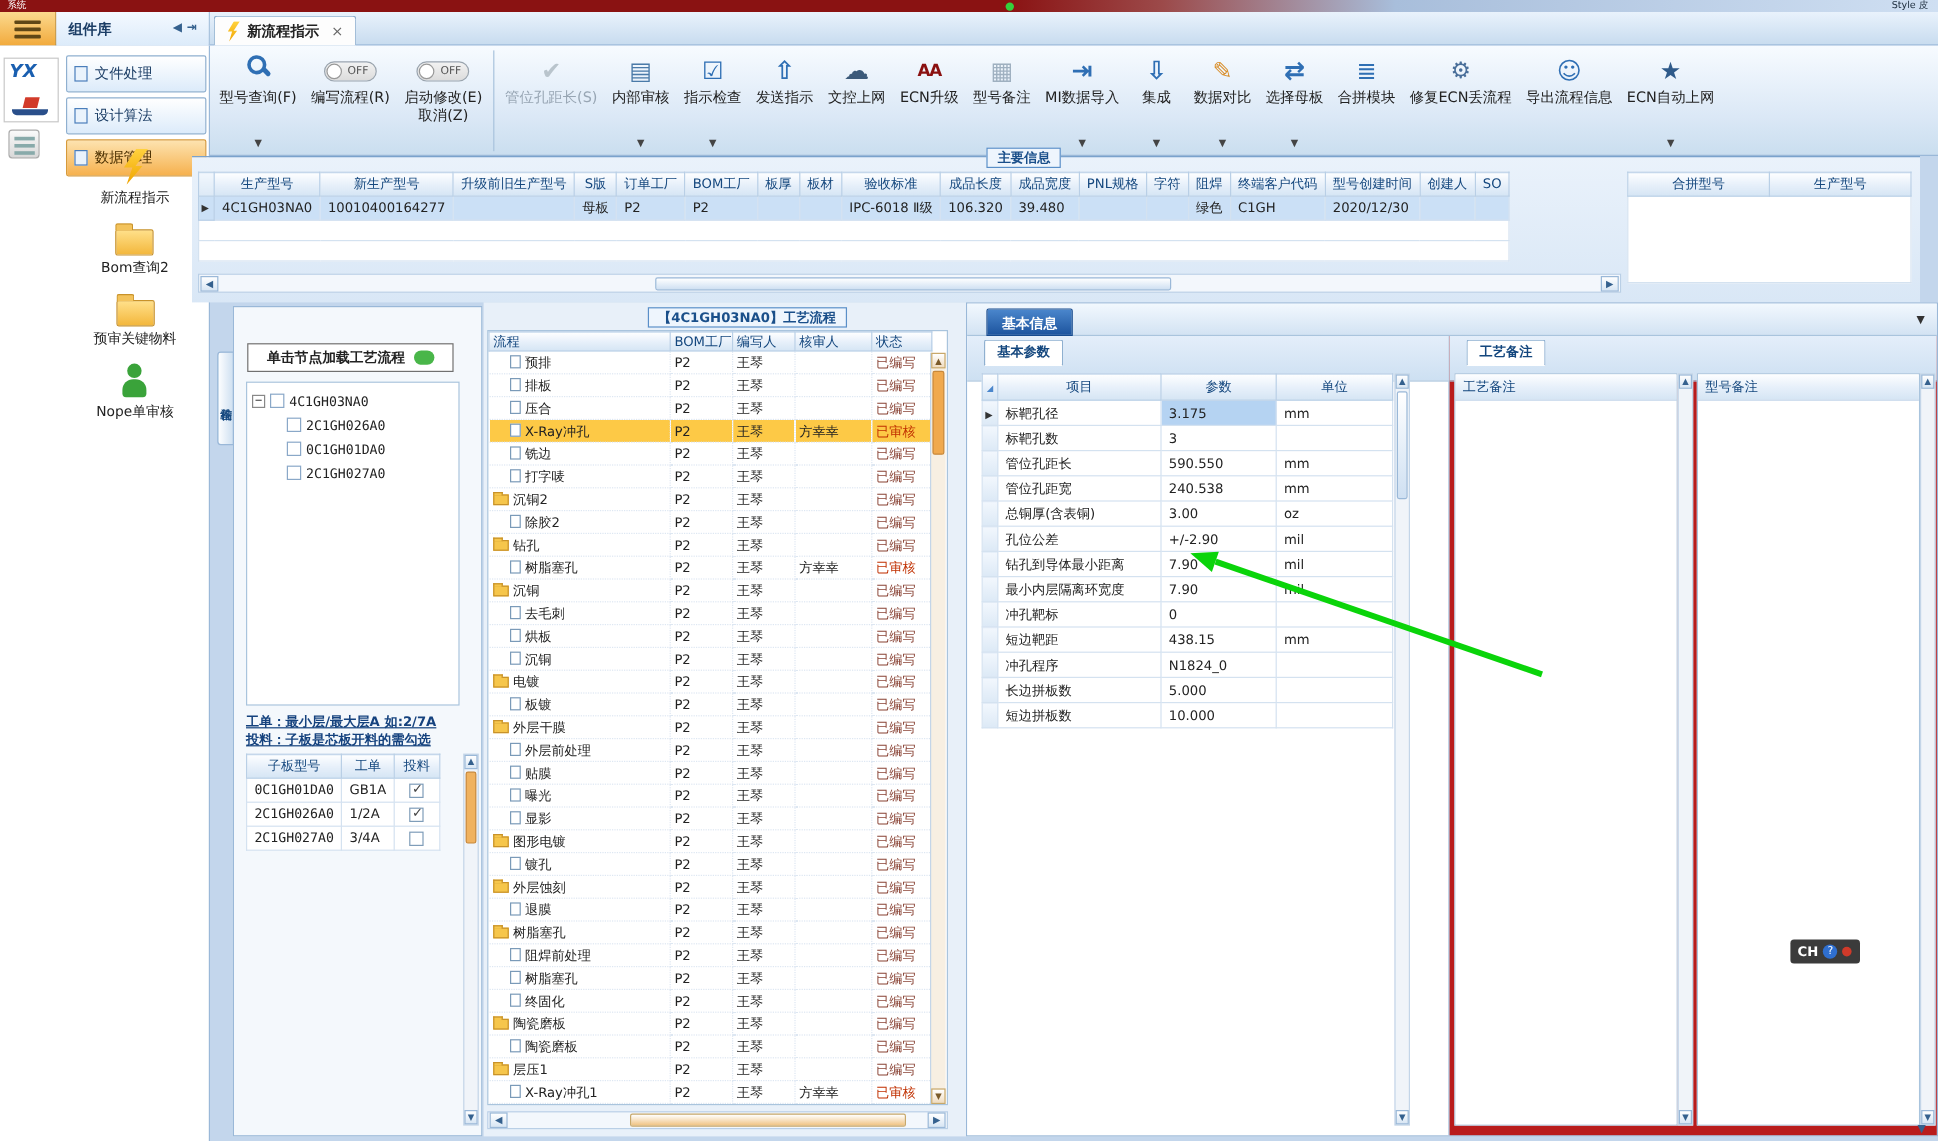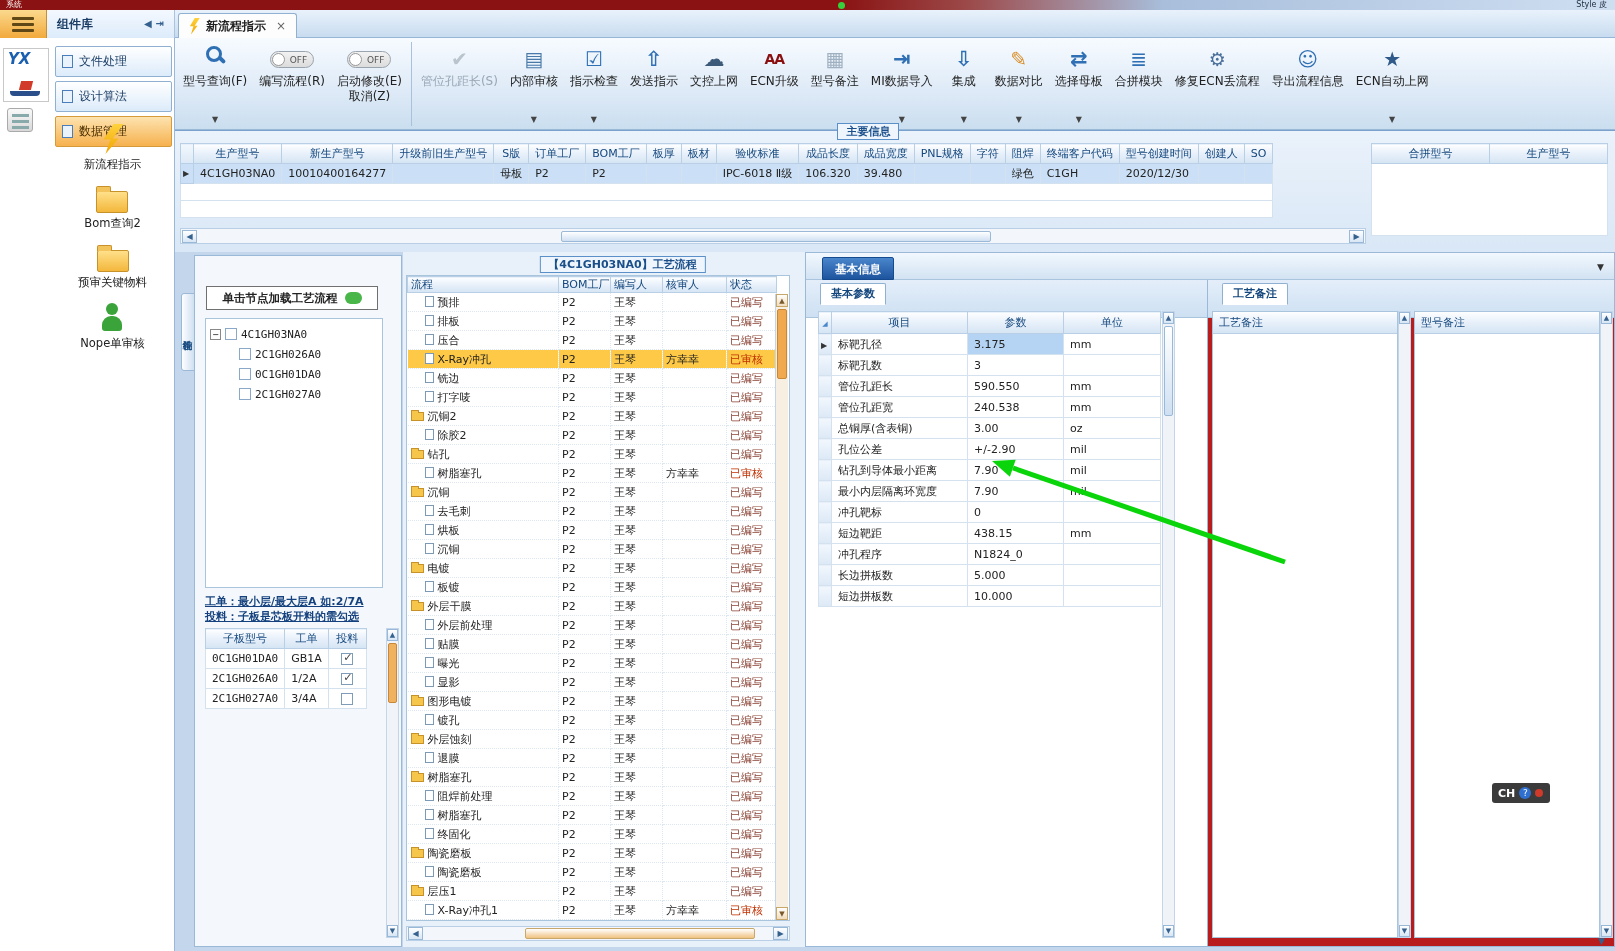"主要信息" #main-region { left: 175px -> 160px }
